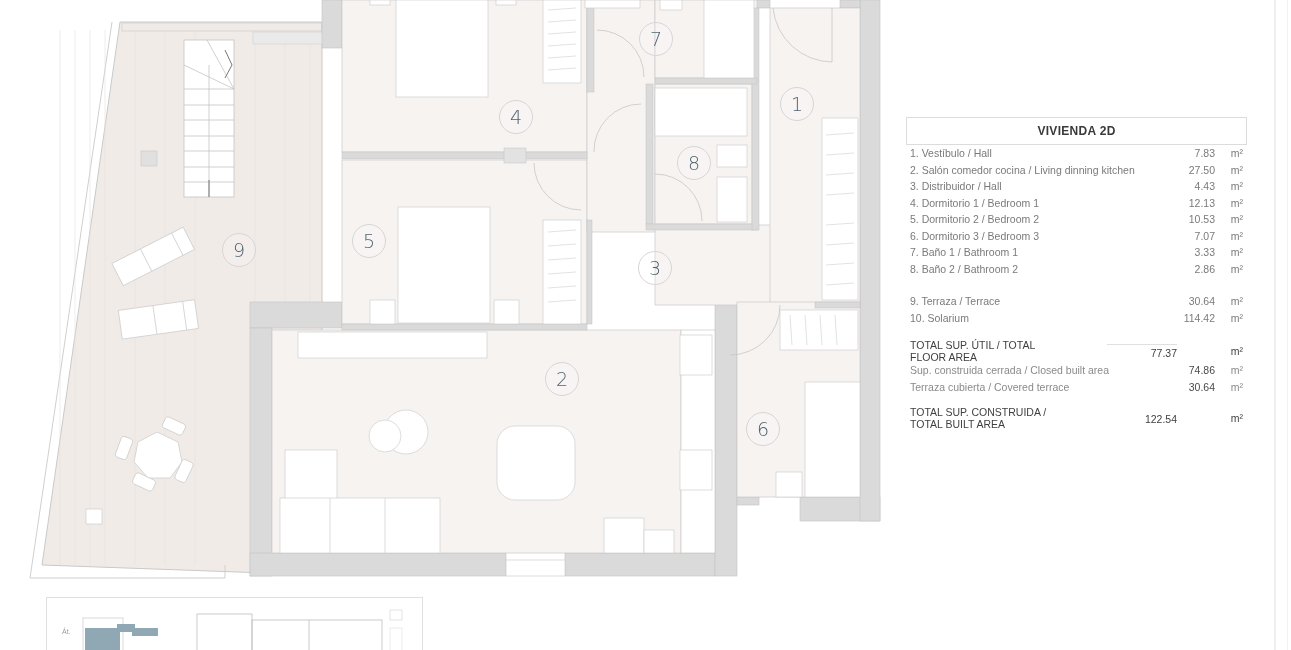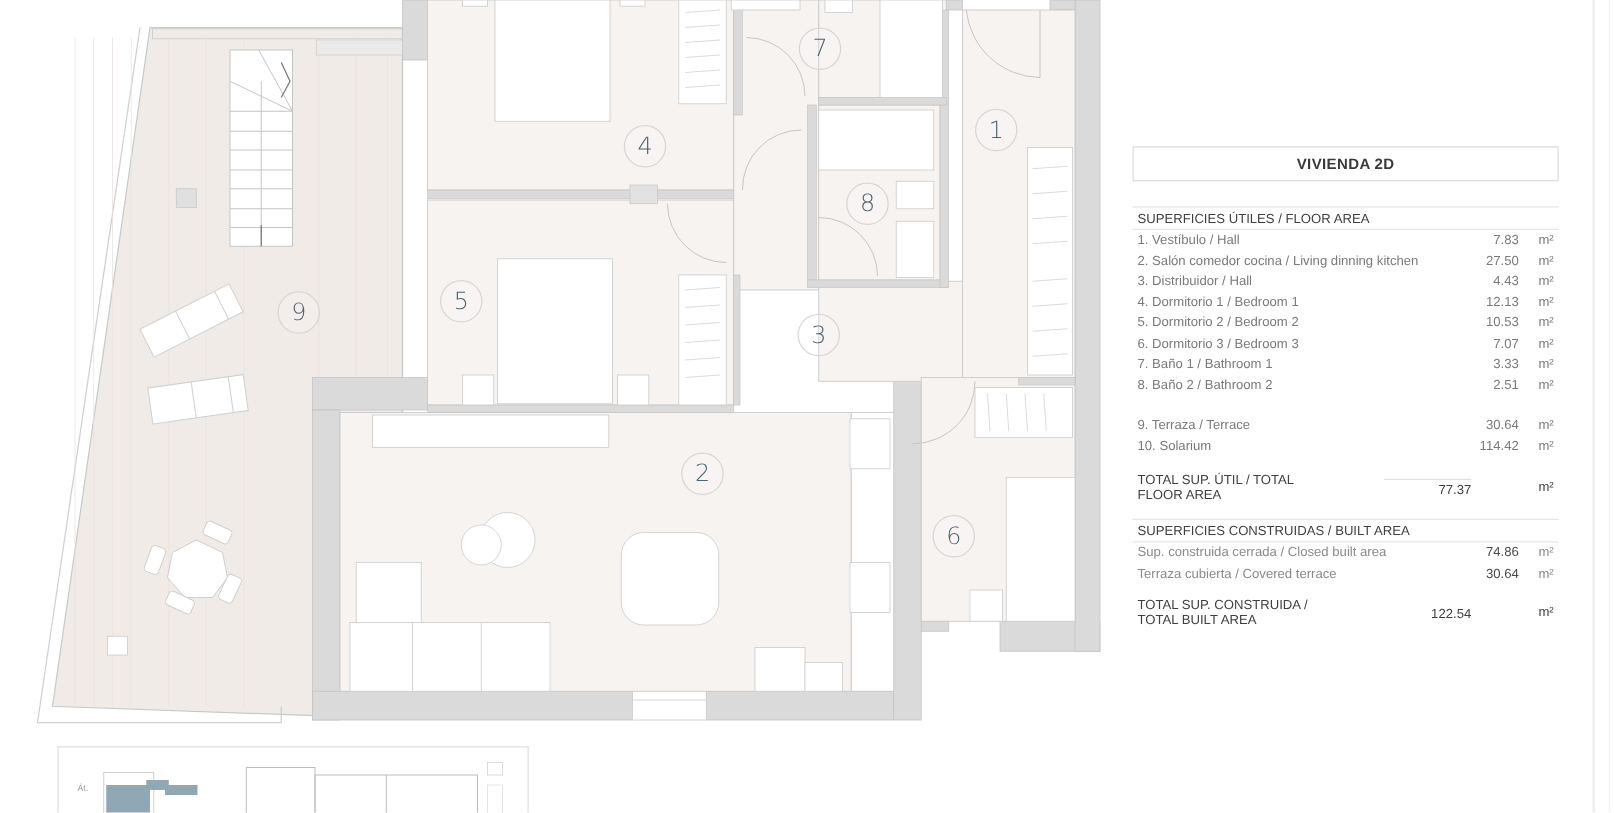"SUPERFICIES ÚTILES / FLOOR AREA" div.section-head { html: <div>SUPERFICIES ÚTILES / FLOOR AREA</div> -> none }
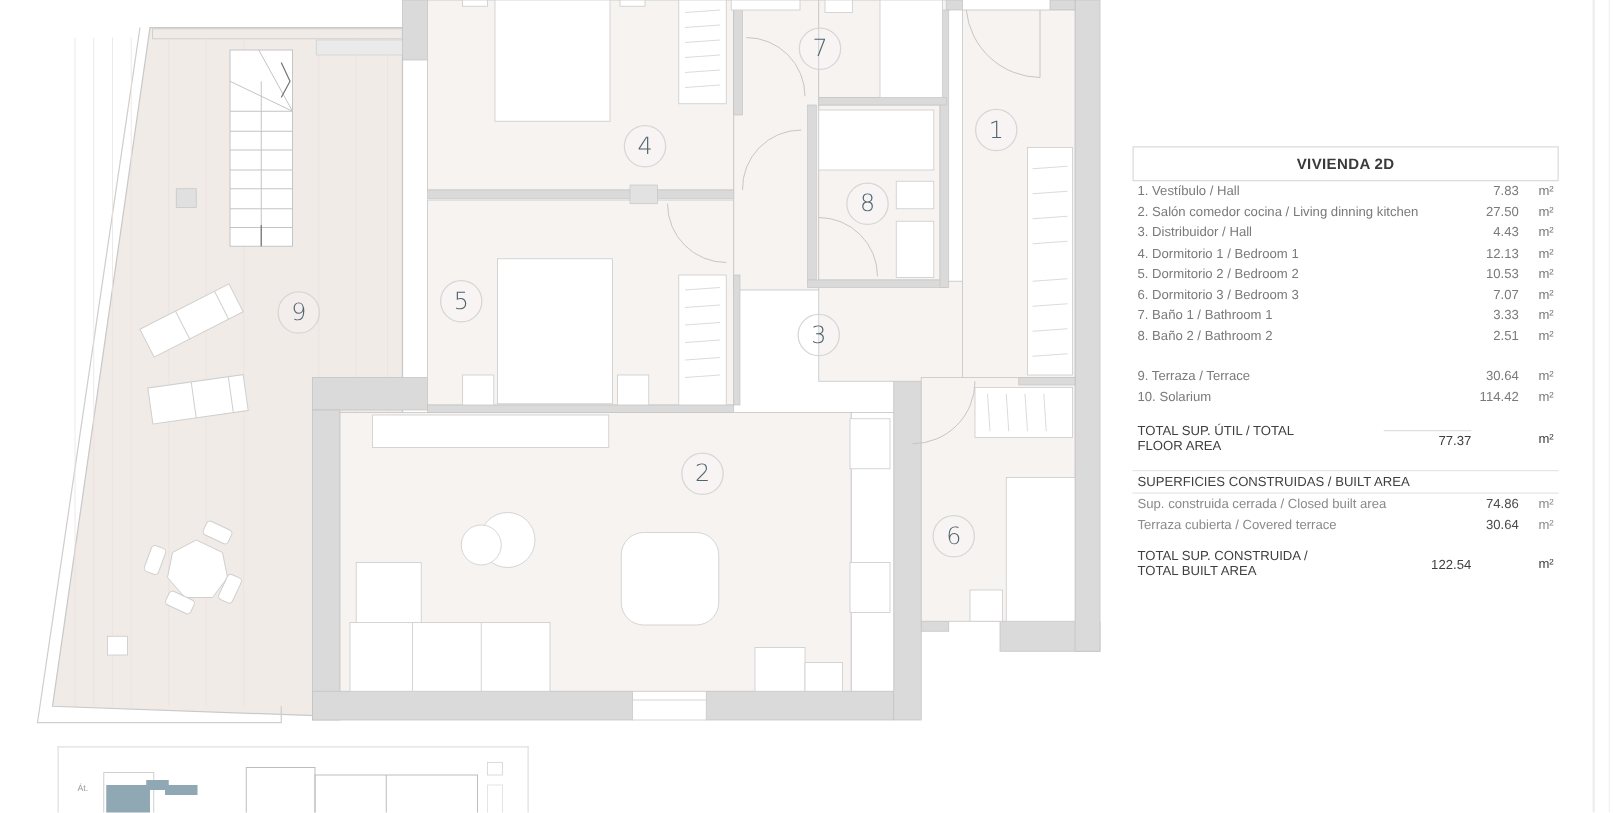"2.51" span.val { text: 2.51 -> 2.86 }
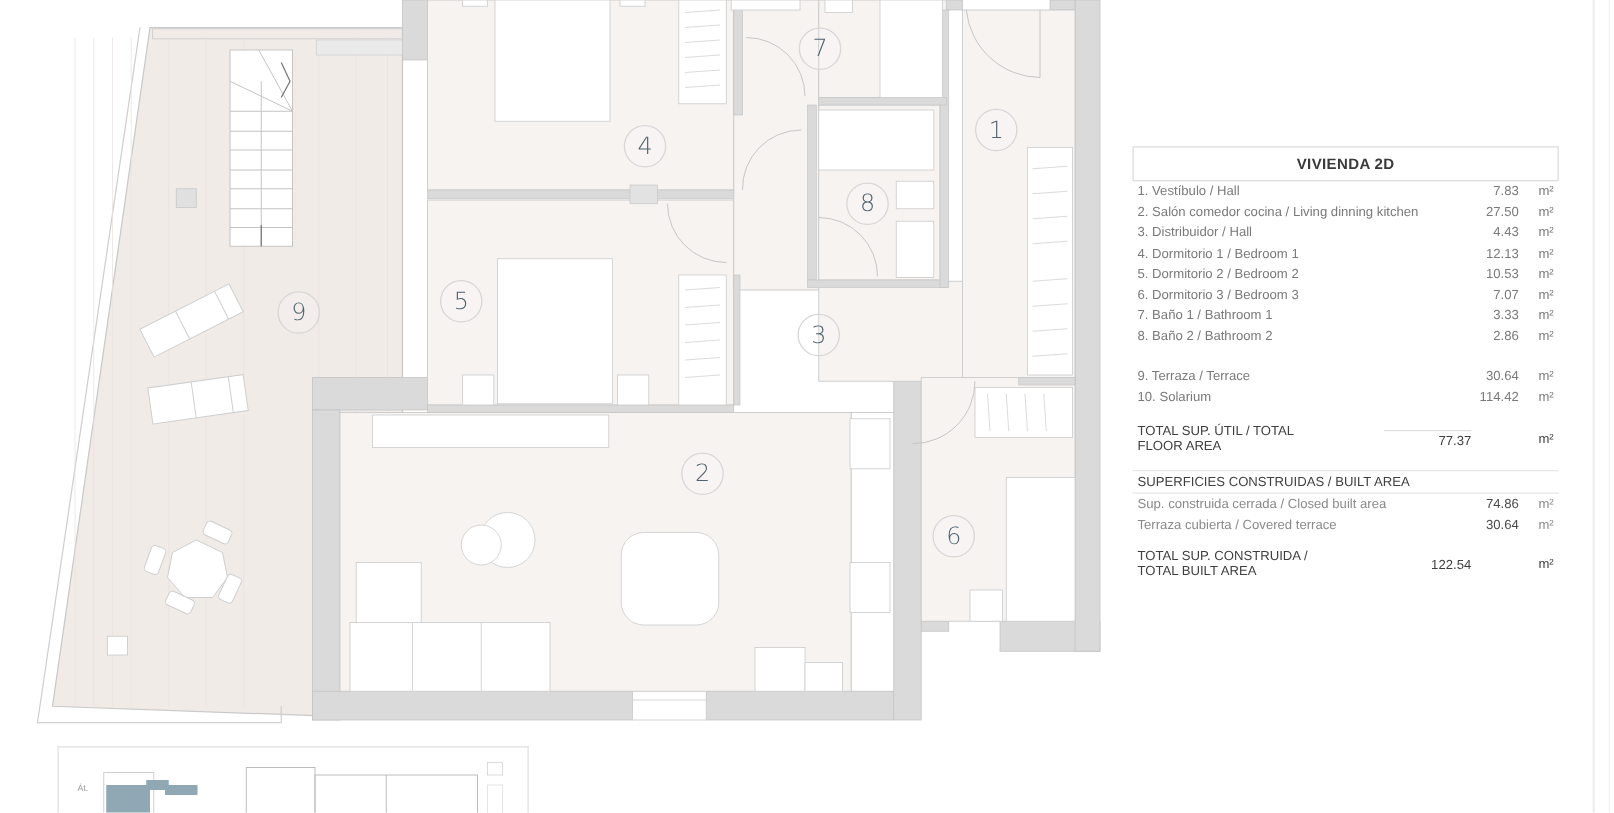"SUPERFICIES CONSTRUIDAS / BUILT AREA" div.section-head { html: <div>SUPERFICIES CONSTRUIDAS / BUILT AREA</div> -> none }
